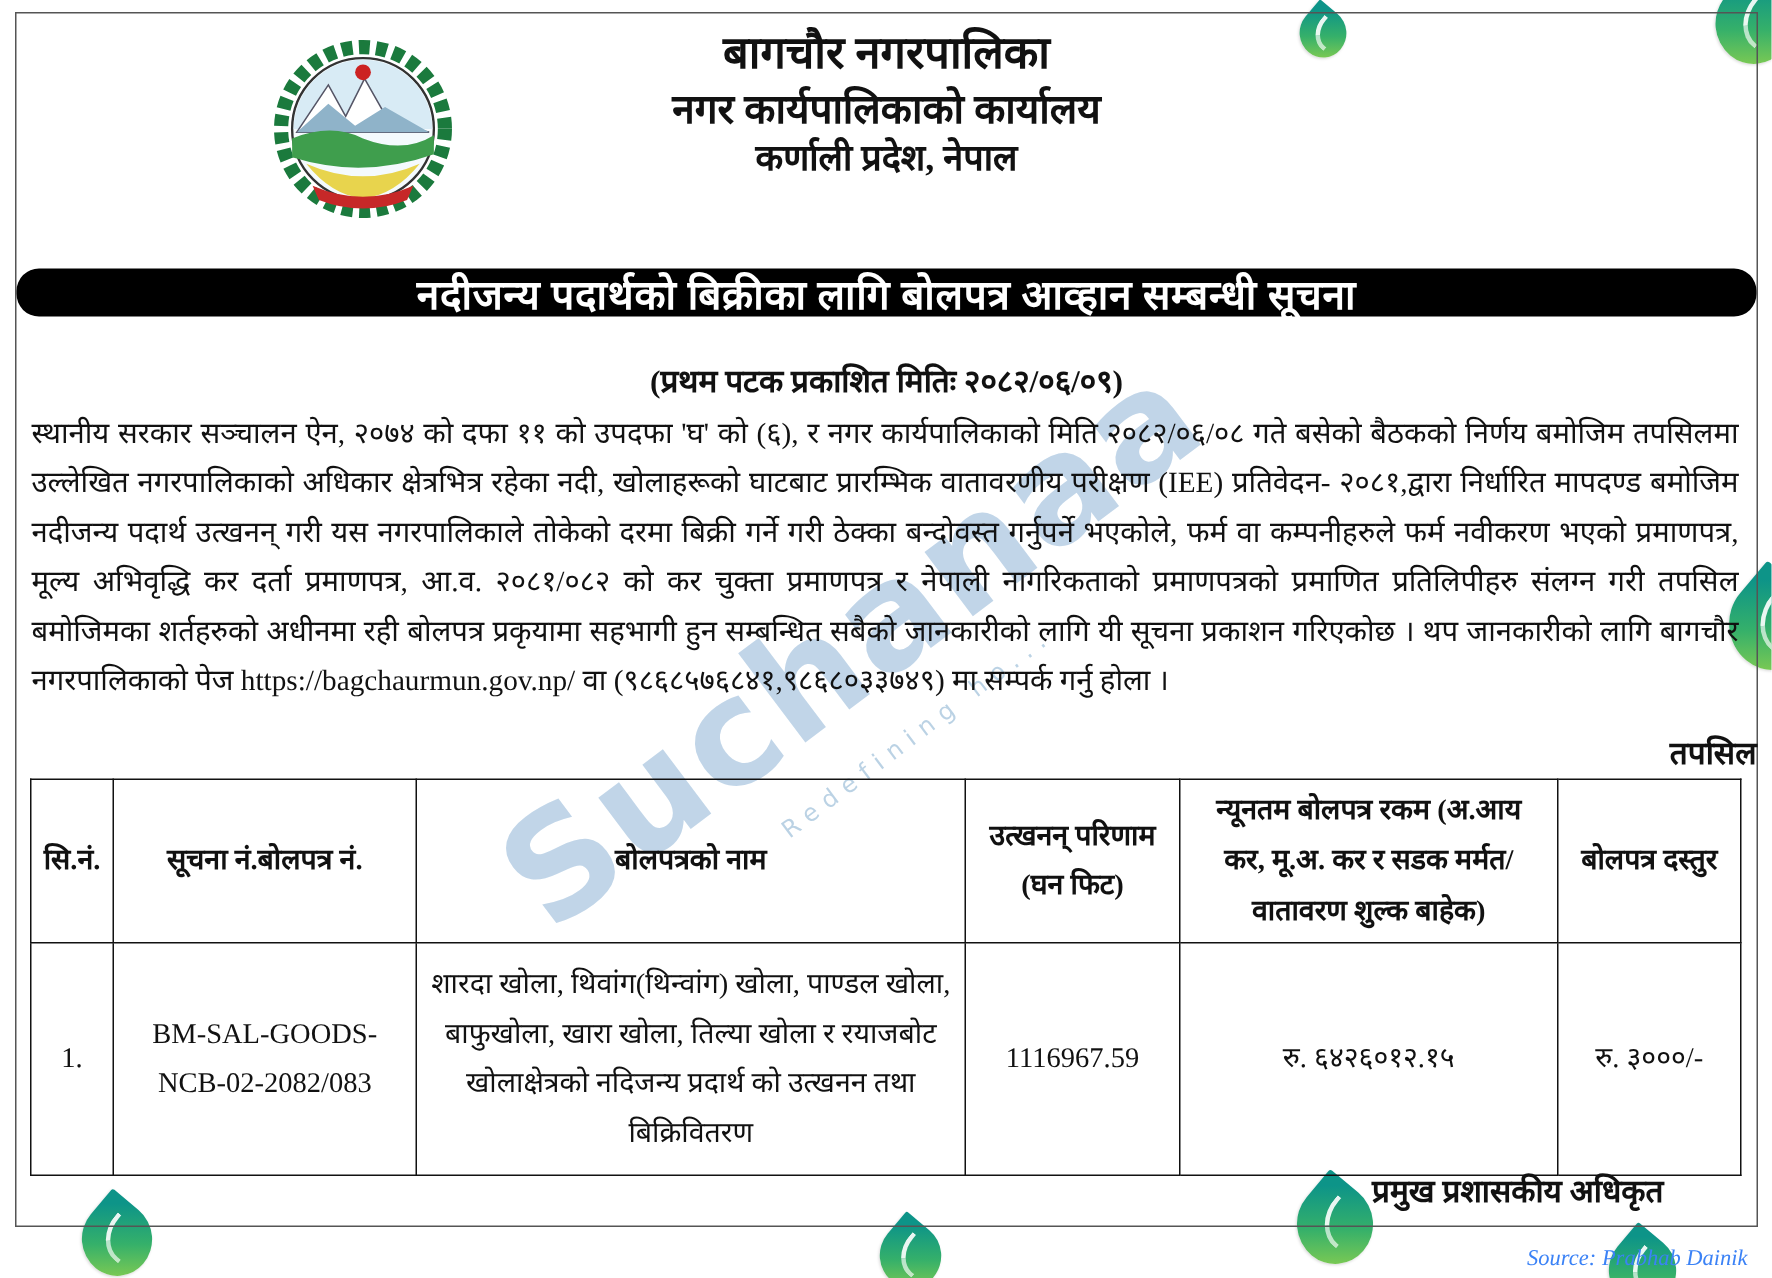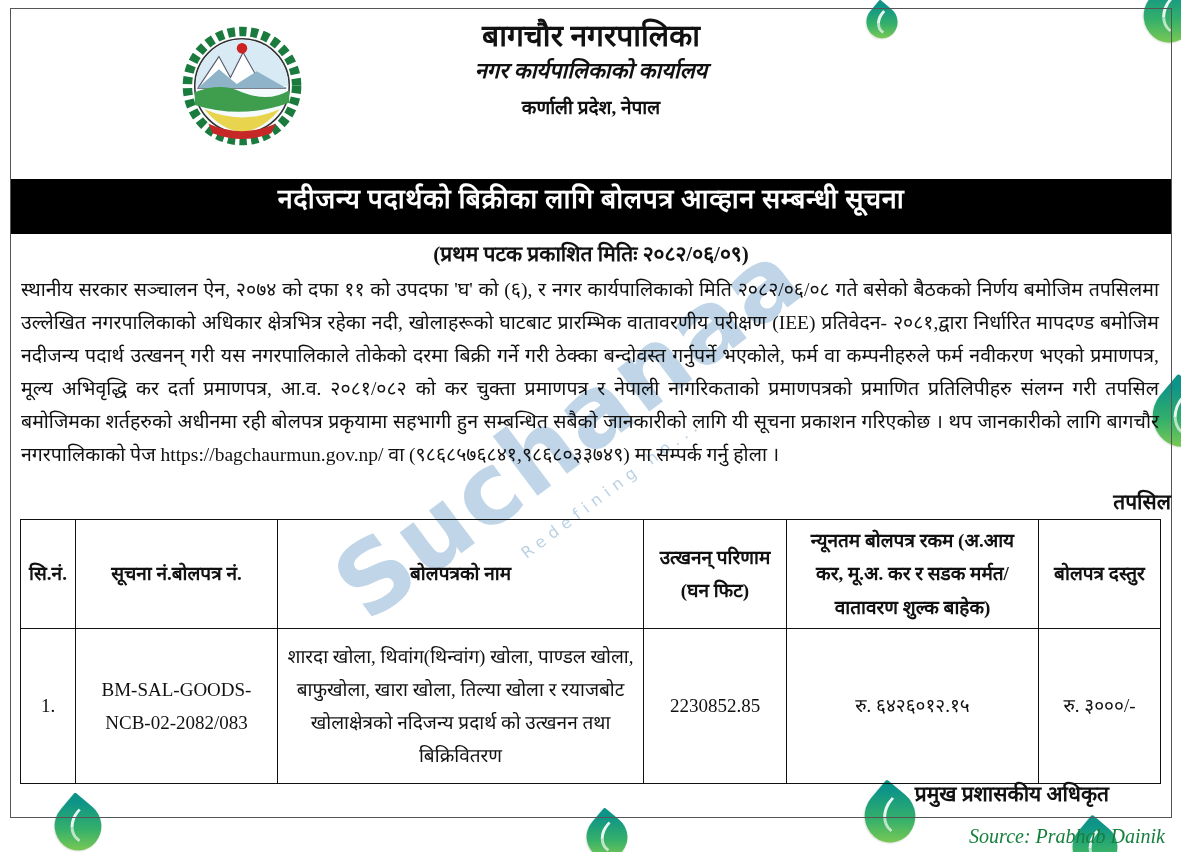"नगर कार्यपालिकाको कार्यालय" .head-office { font-size: 22px -> 27px; font-style: italic -> none }
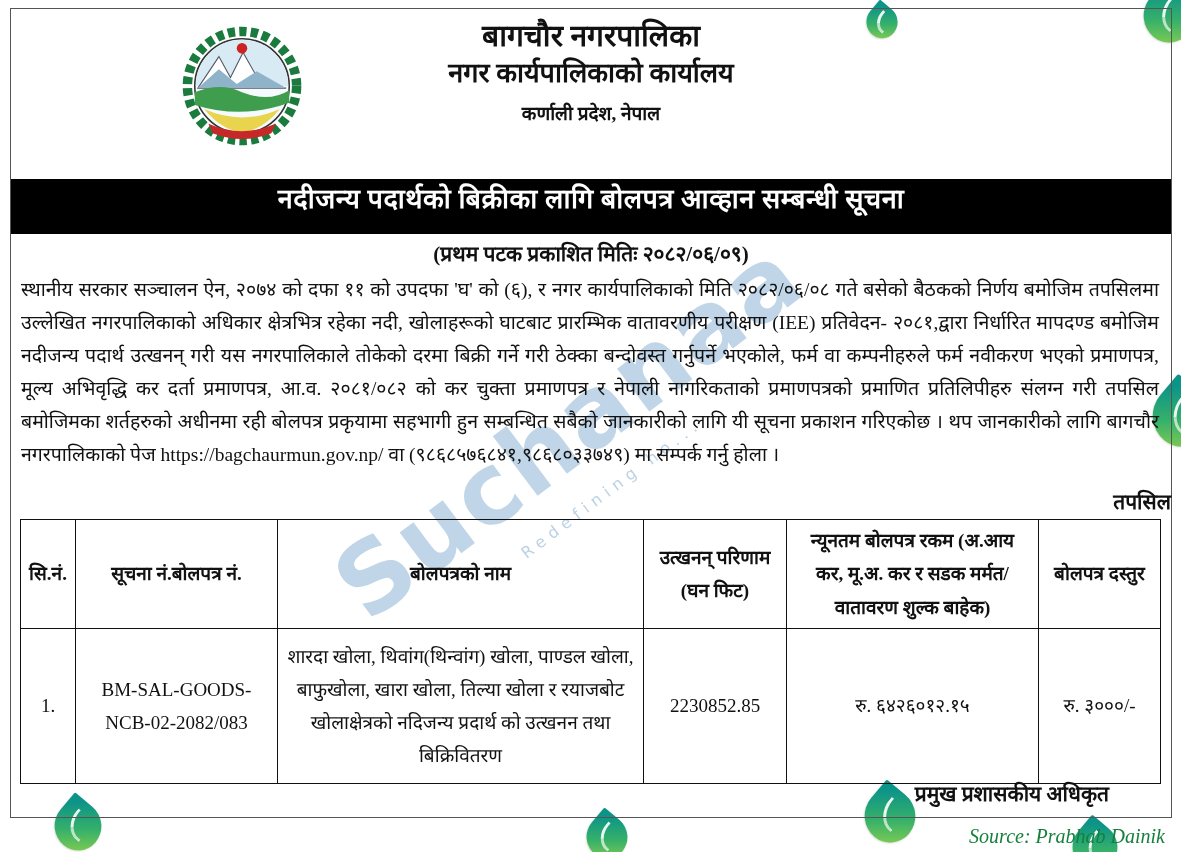"कर्णाली प्रदेश, नेपाल" .head-prov { font-size: 19px -> 24px; margin-top: 14px -> 4px }
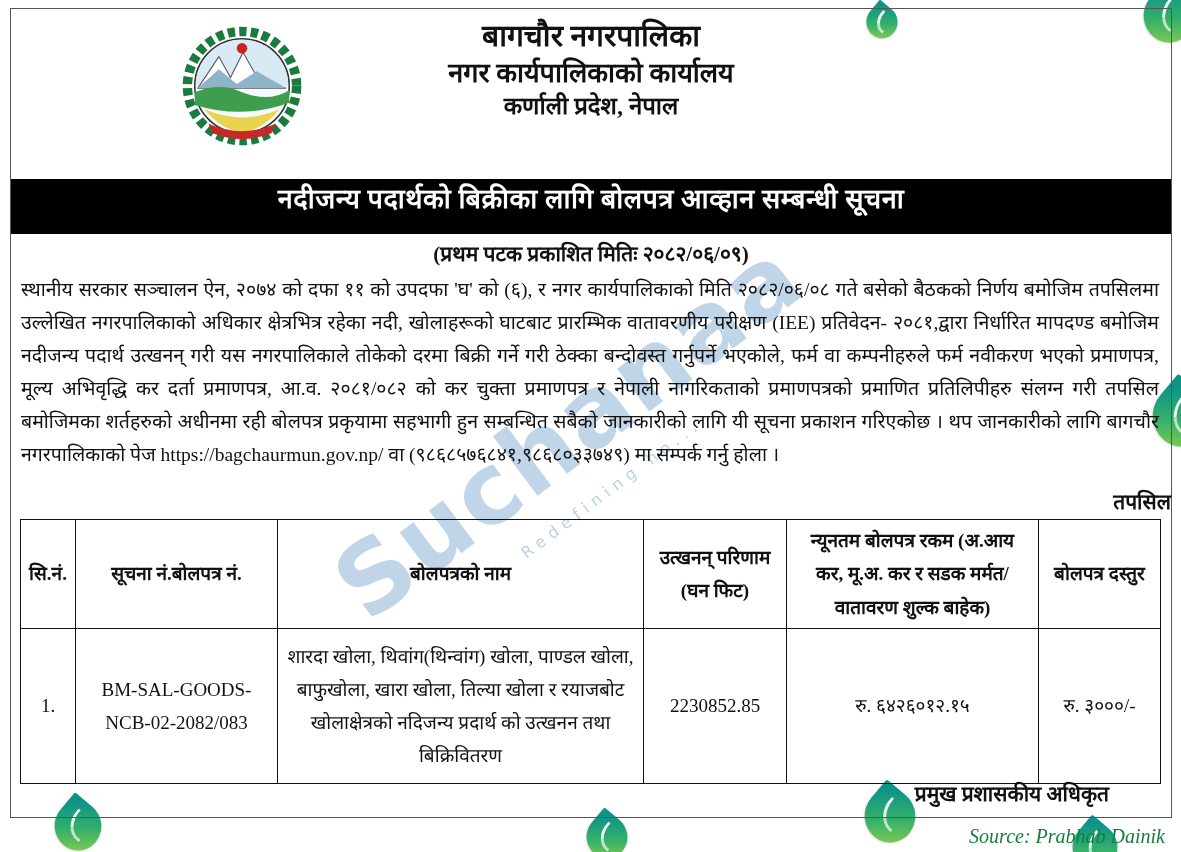"नदीजन्य पदार्थको बिक्रीका लागि बोलपत्र" .banner { align-items: none -> center; border-radius: none -> 15px; height: 55px -> 32px }
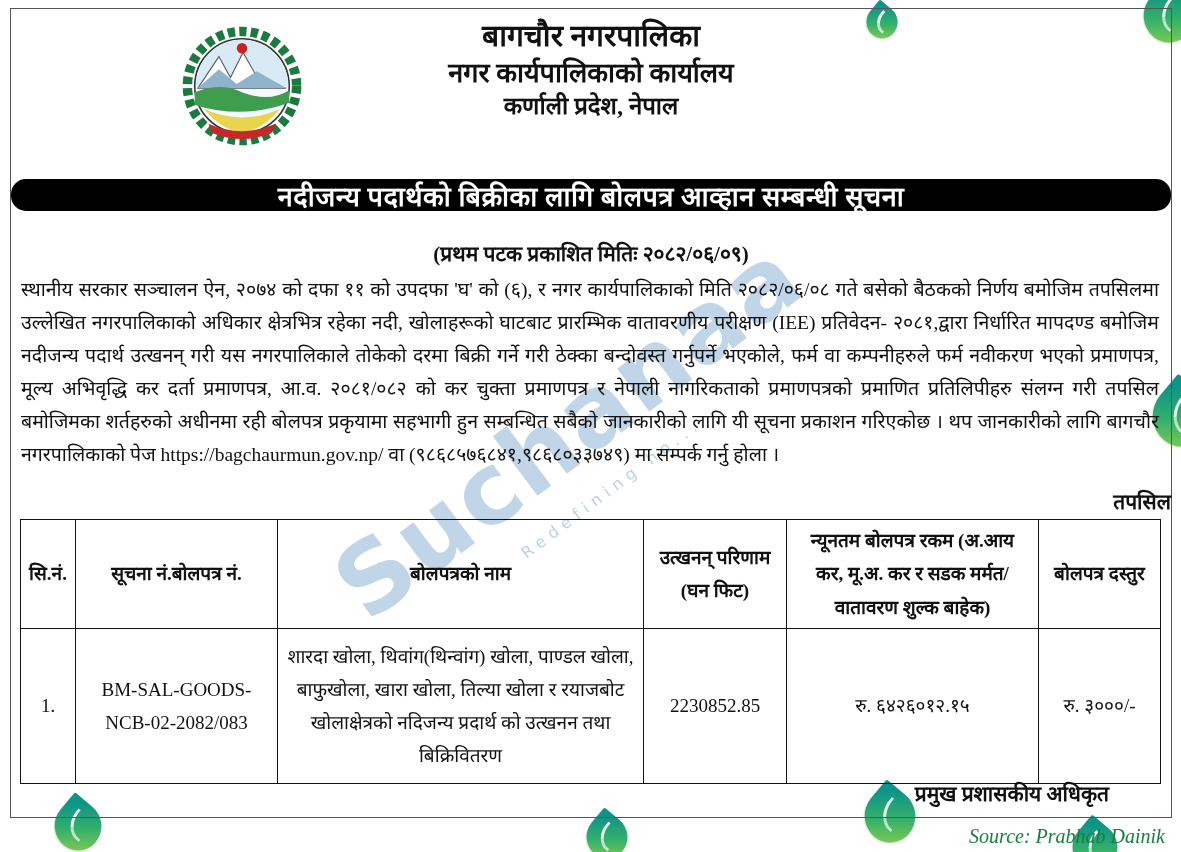"2230852.85" td { text: 2230852.85 -> 1116967.59 }
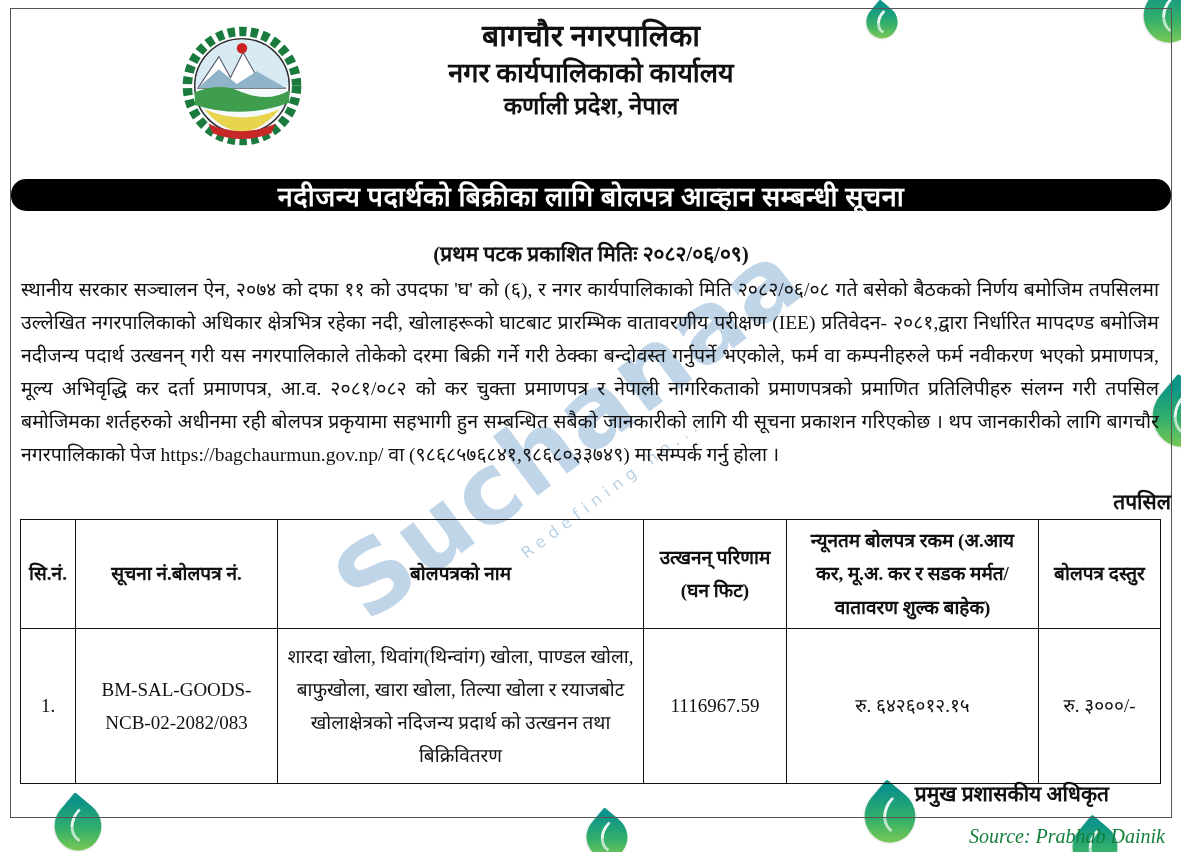"Source: Prabhab Dainik" .source-line { color: #15803d -> #3b82f6; font-size: 20px -> 15px }
